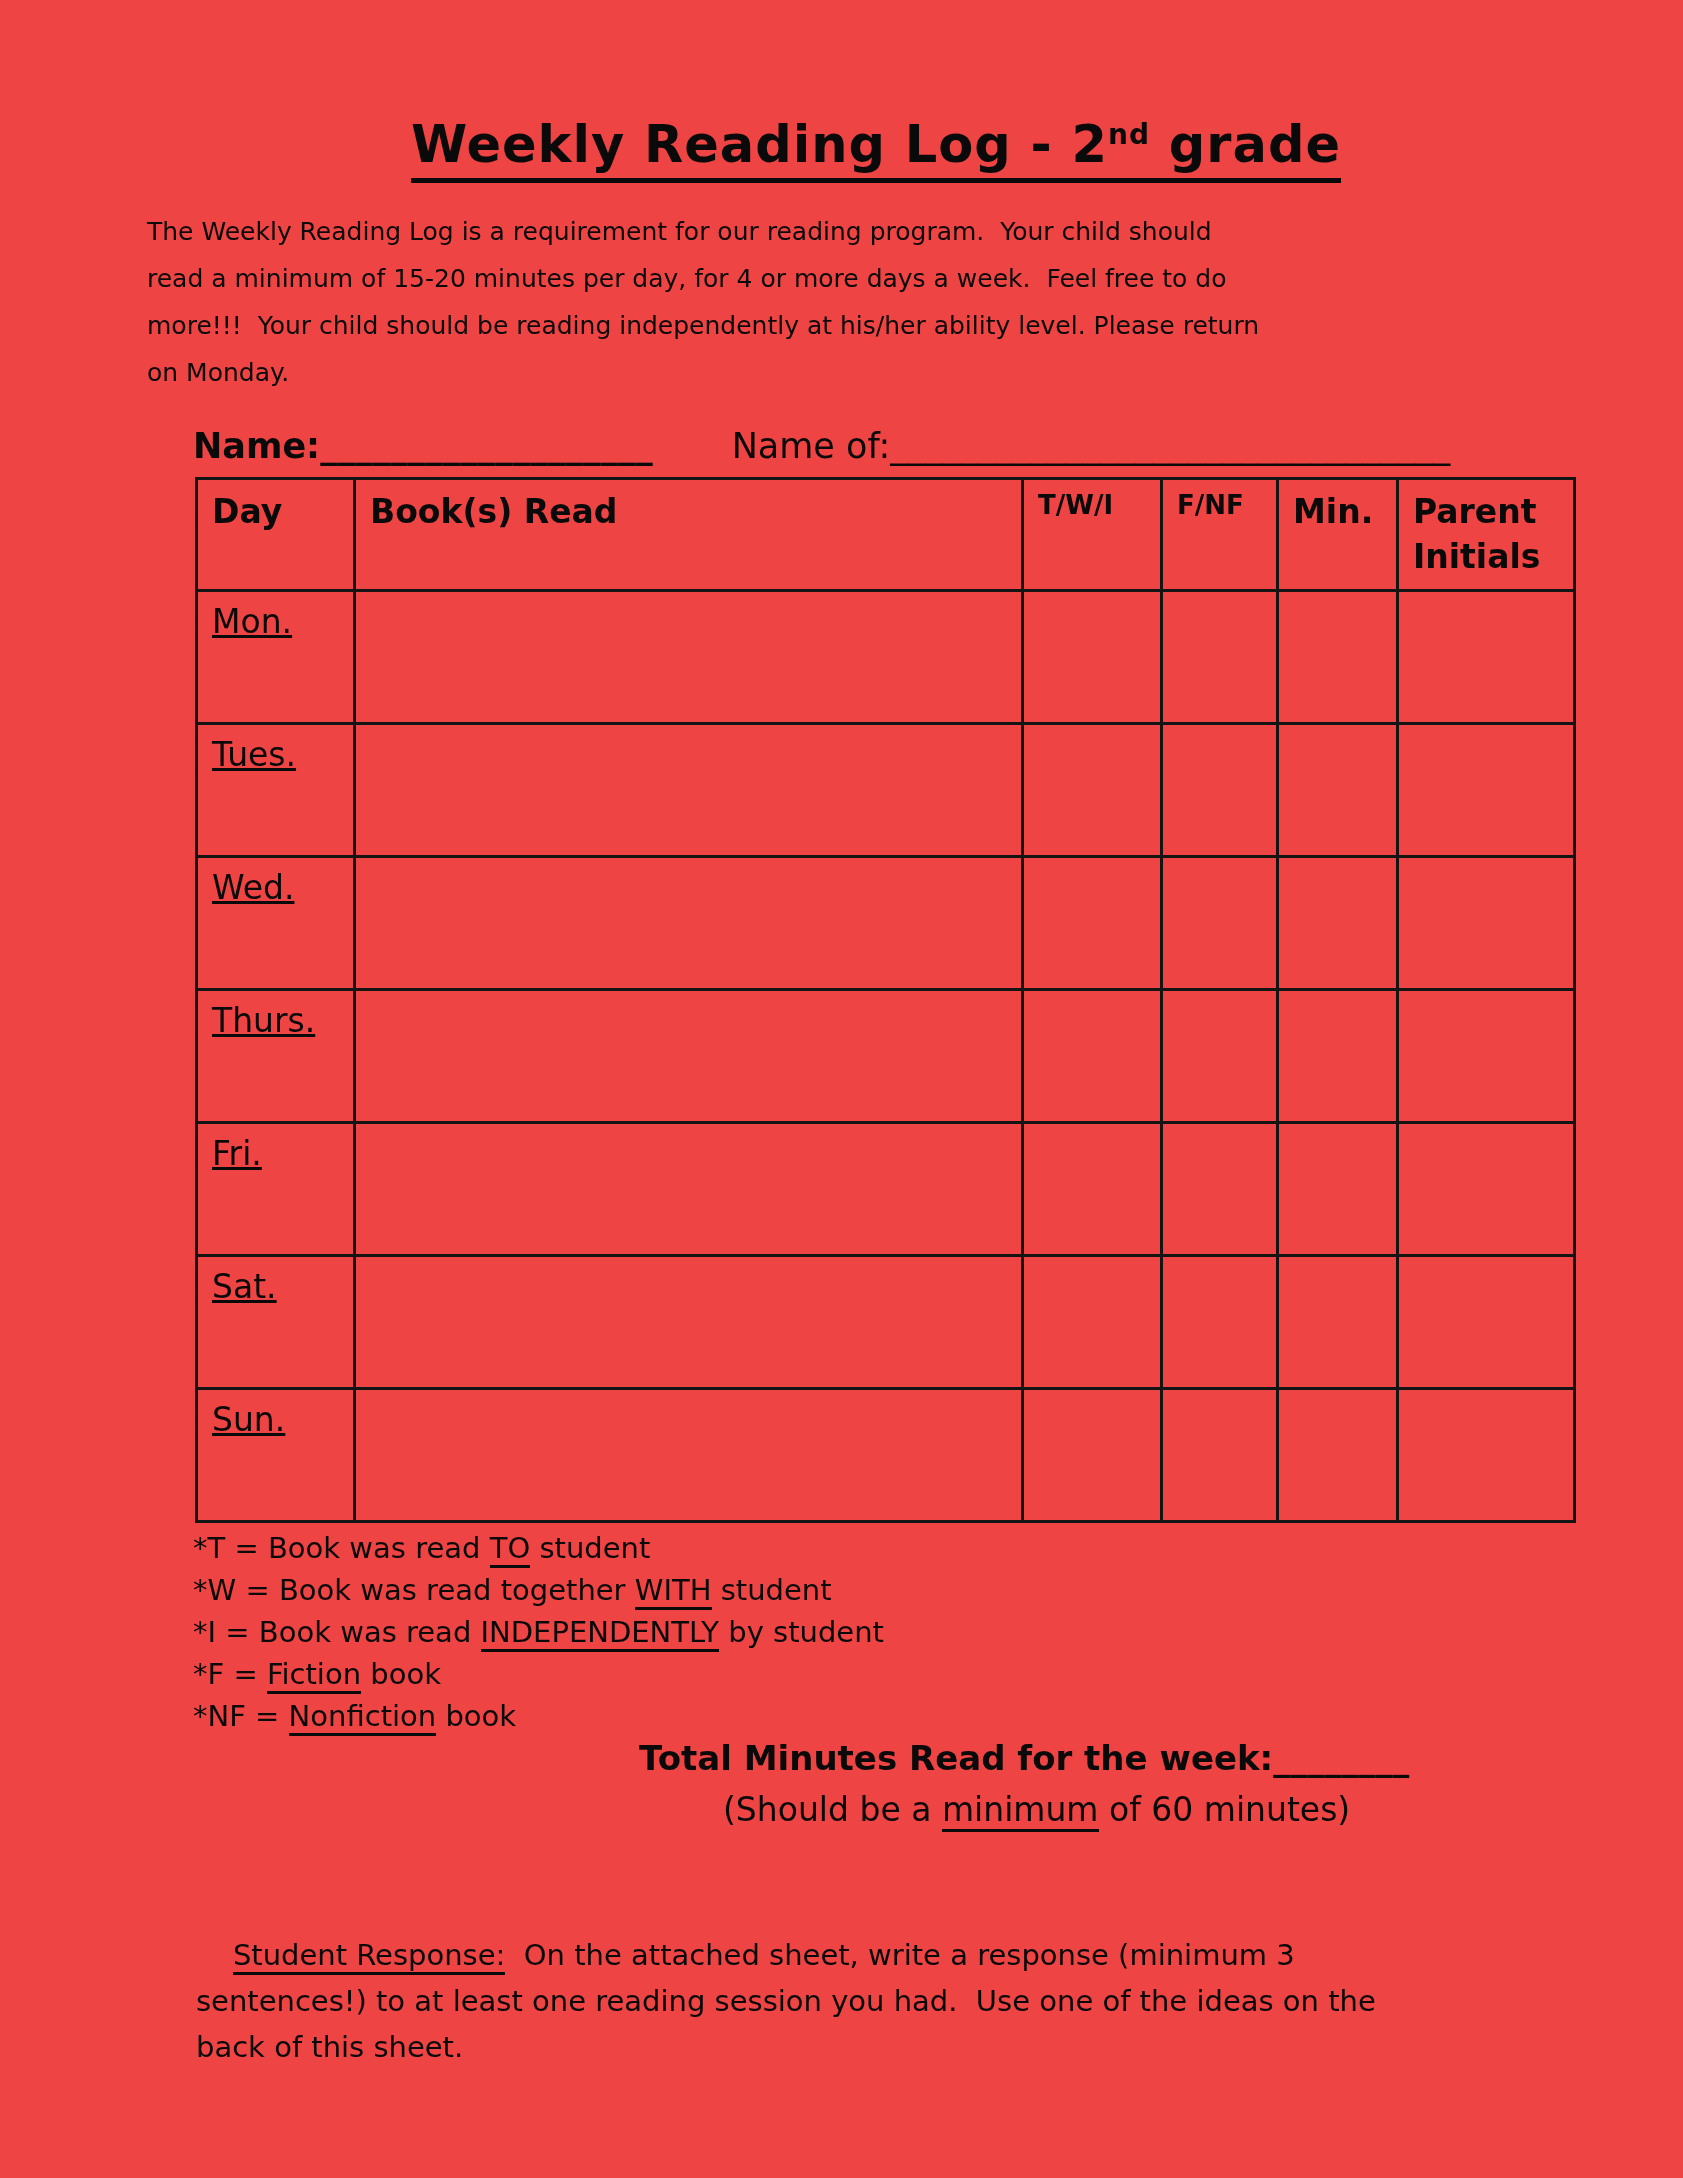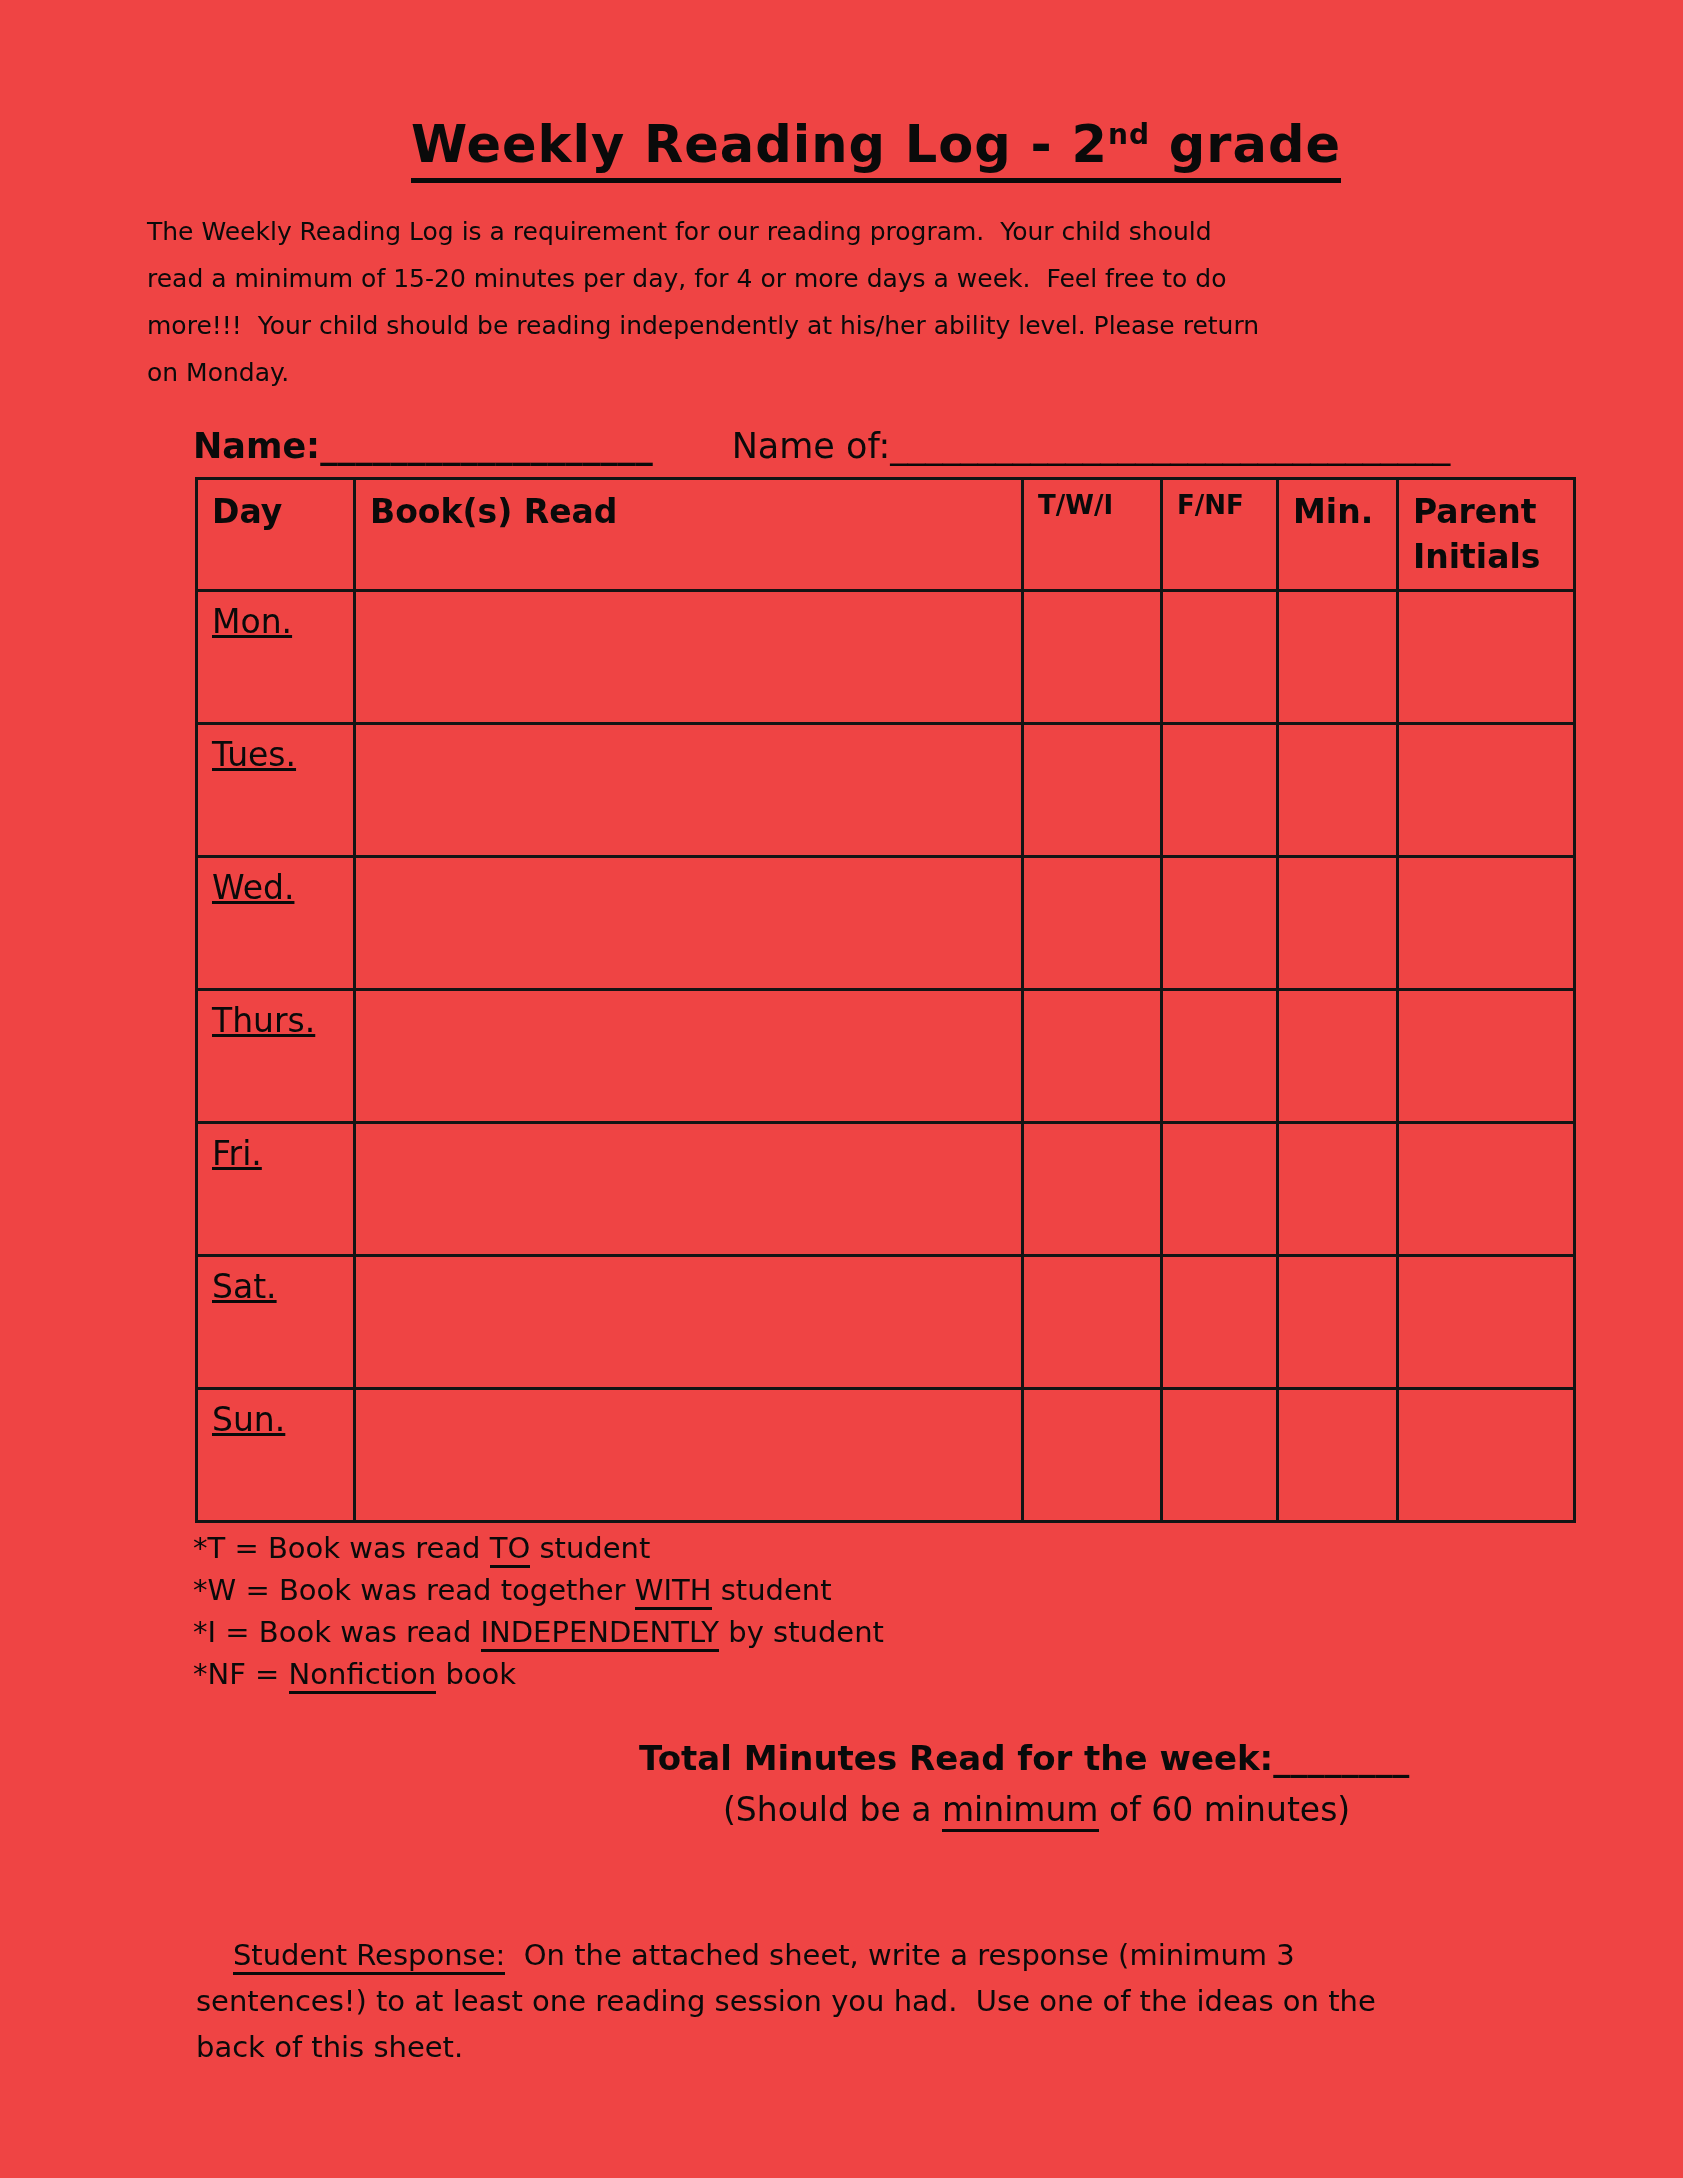"*F = Fiction book" div { html: none -> <div><span>*F = </span><span>Fiction</span><span> book</span></div> }
